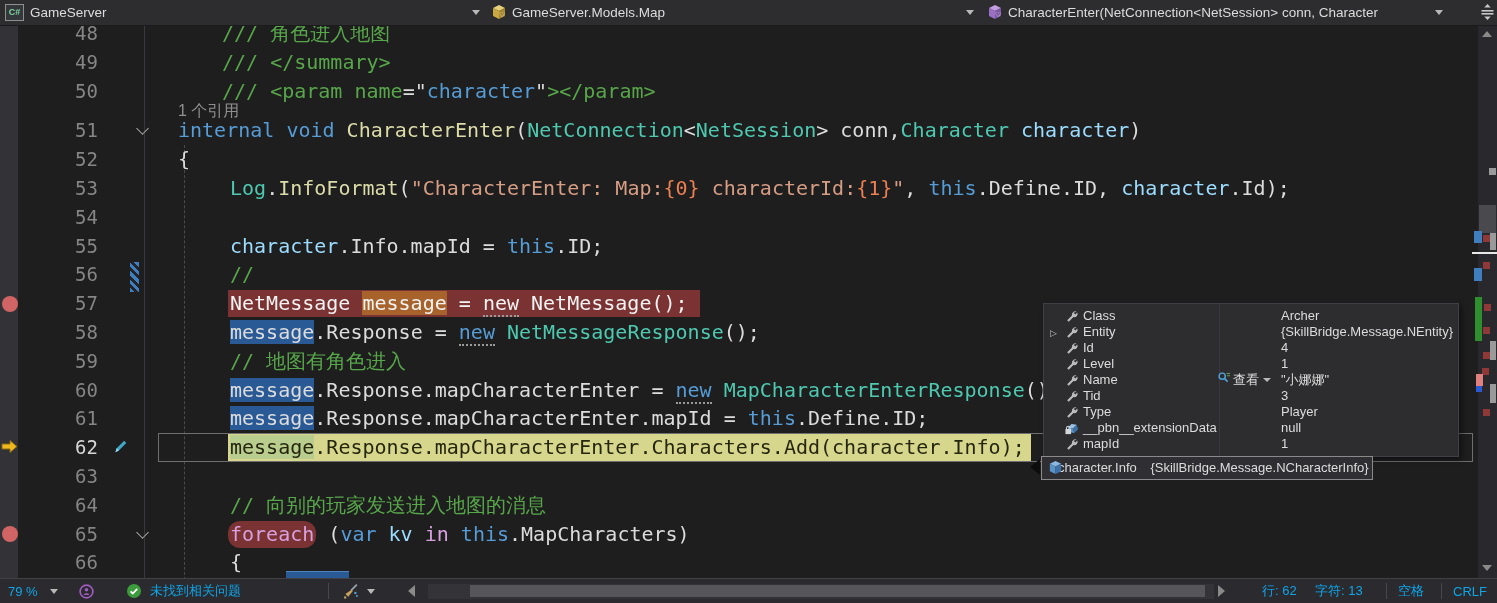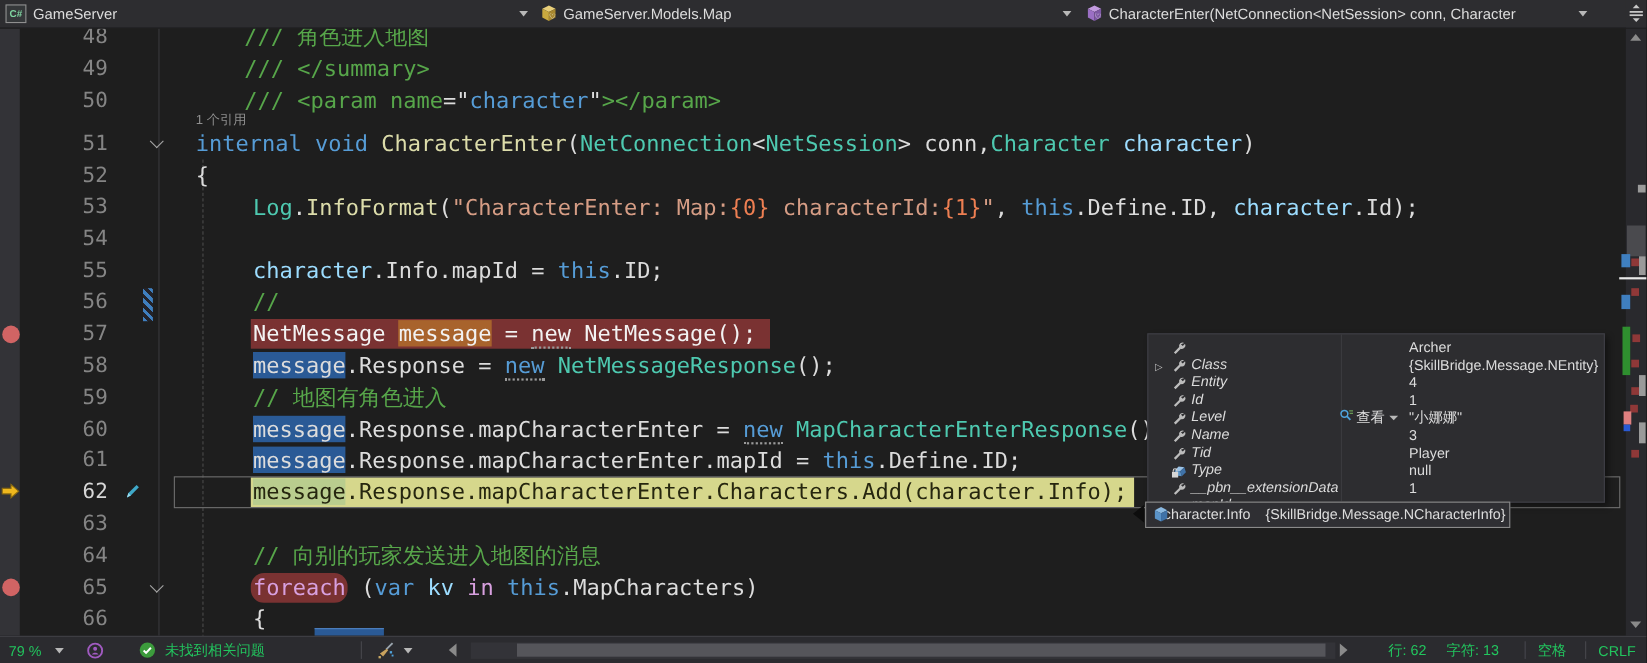"1 个引用" #codelens { font-size: 12px -> 16px }
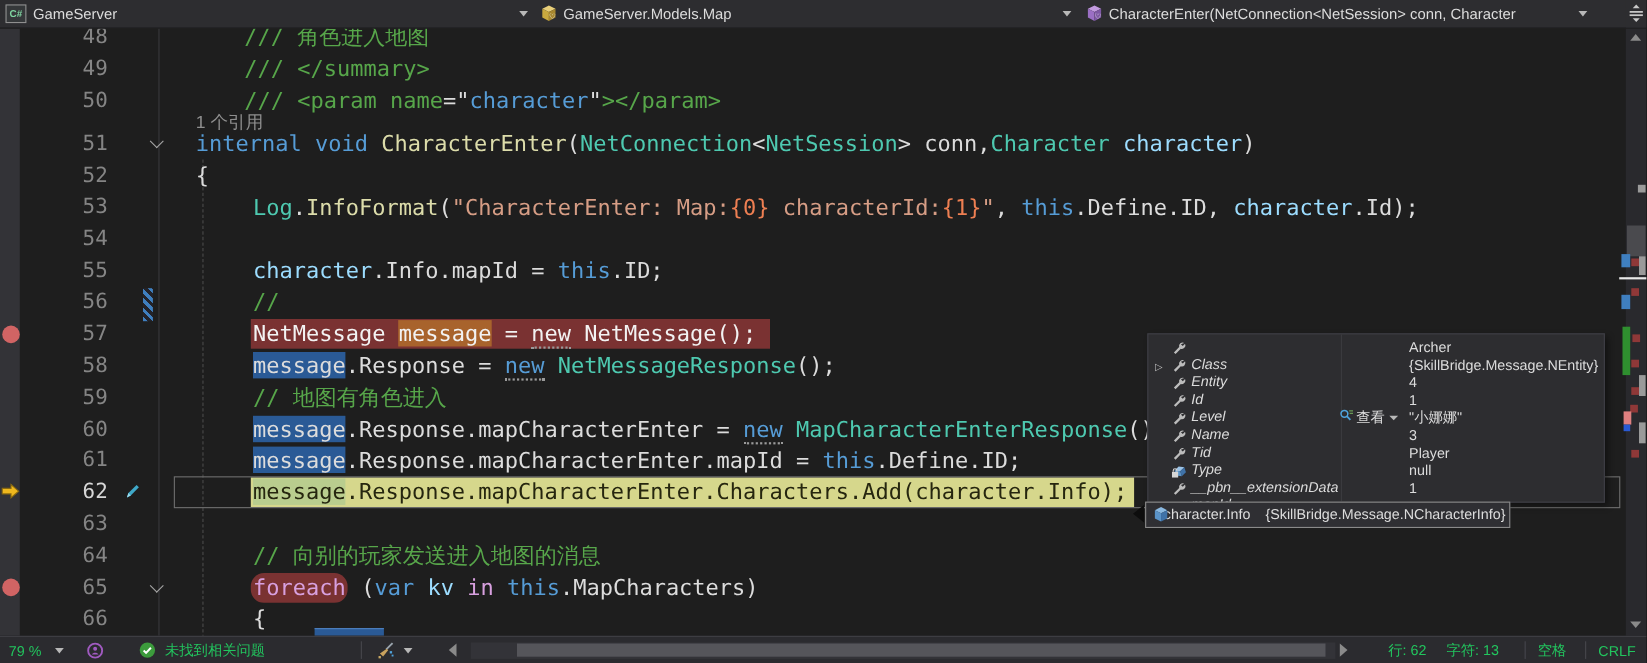"Class" .dt-name { font-style: italic -> none; top: 15px -> 0 }
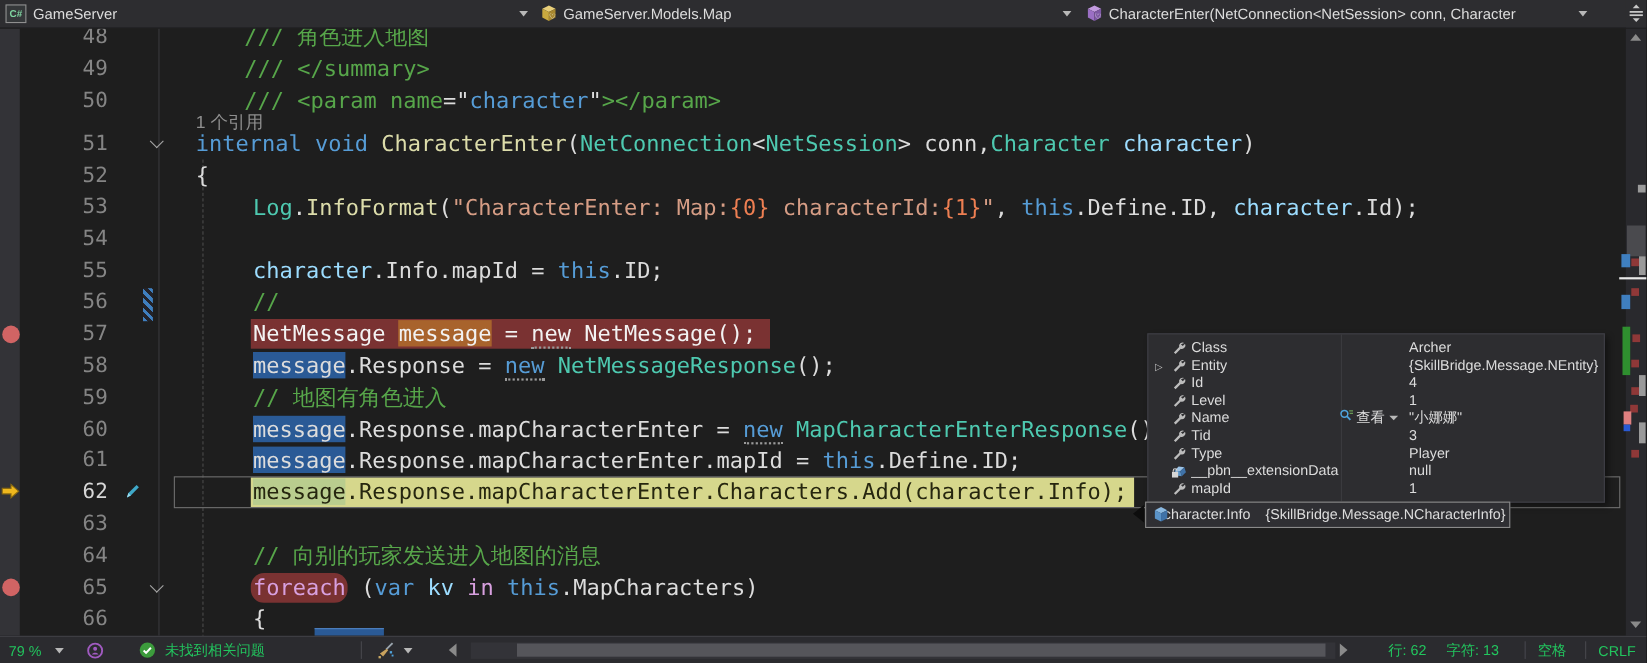"79 %" #statusbar { color: #22c55e -> #0ea5e9 }
